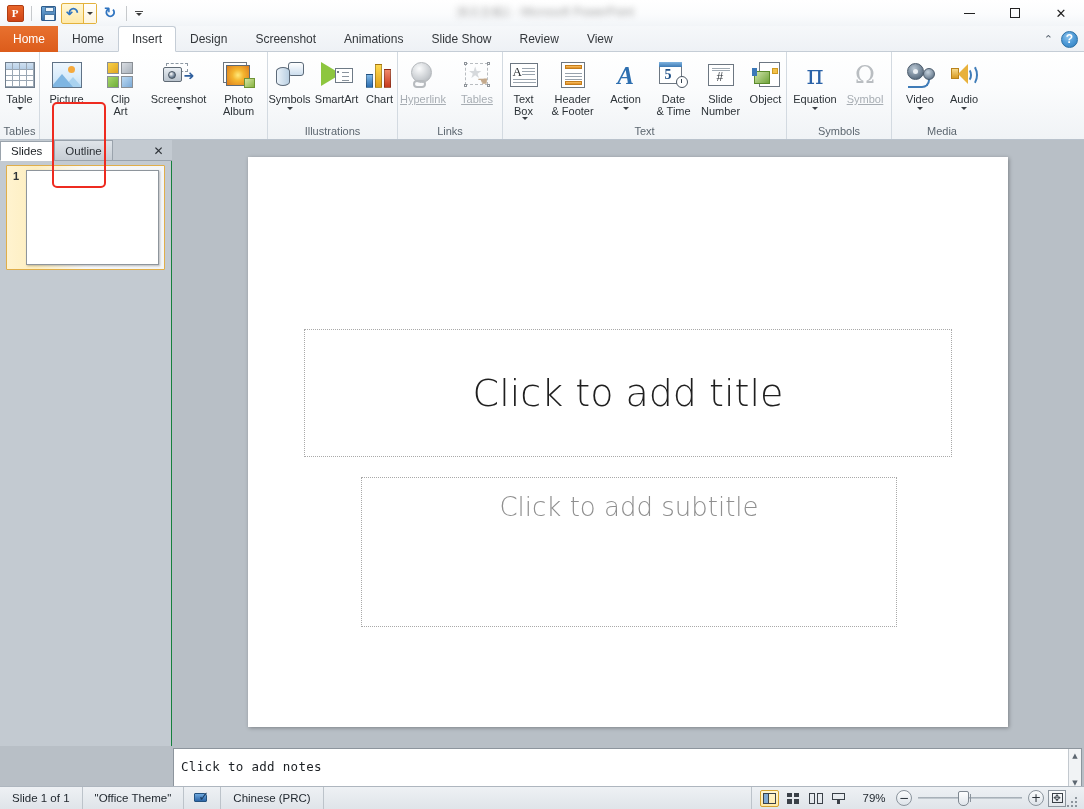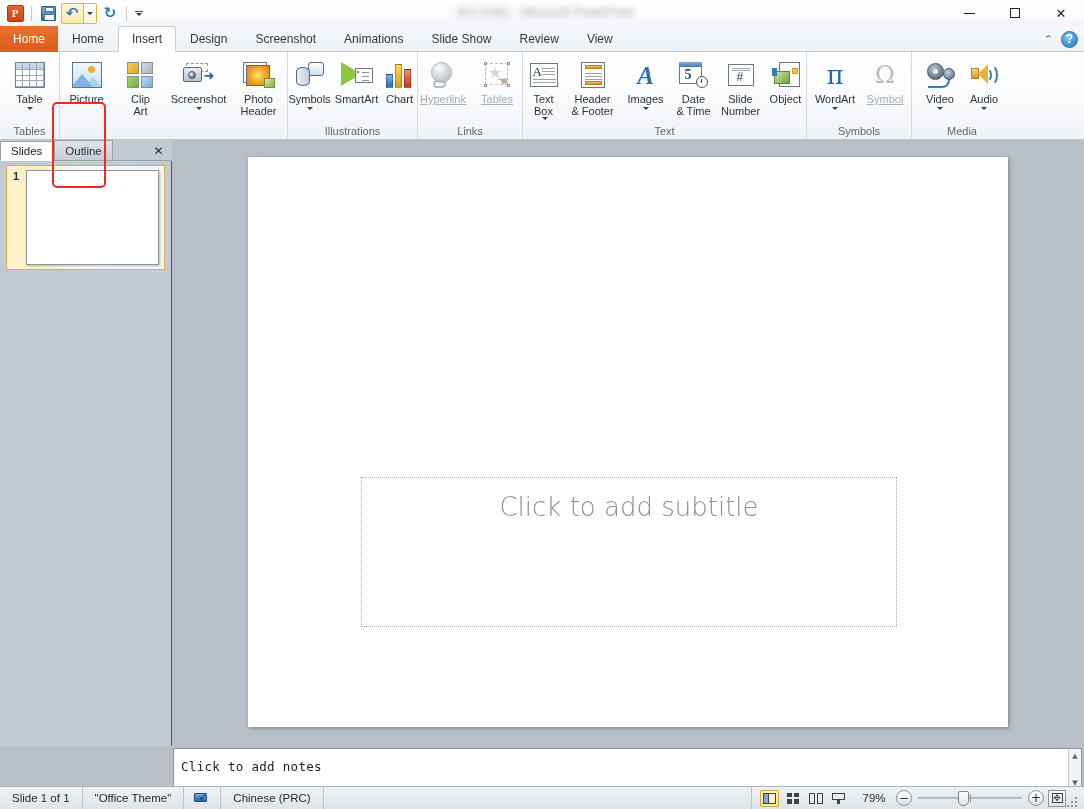"Table" div.rgroup { width: 60px -> 40px }
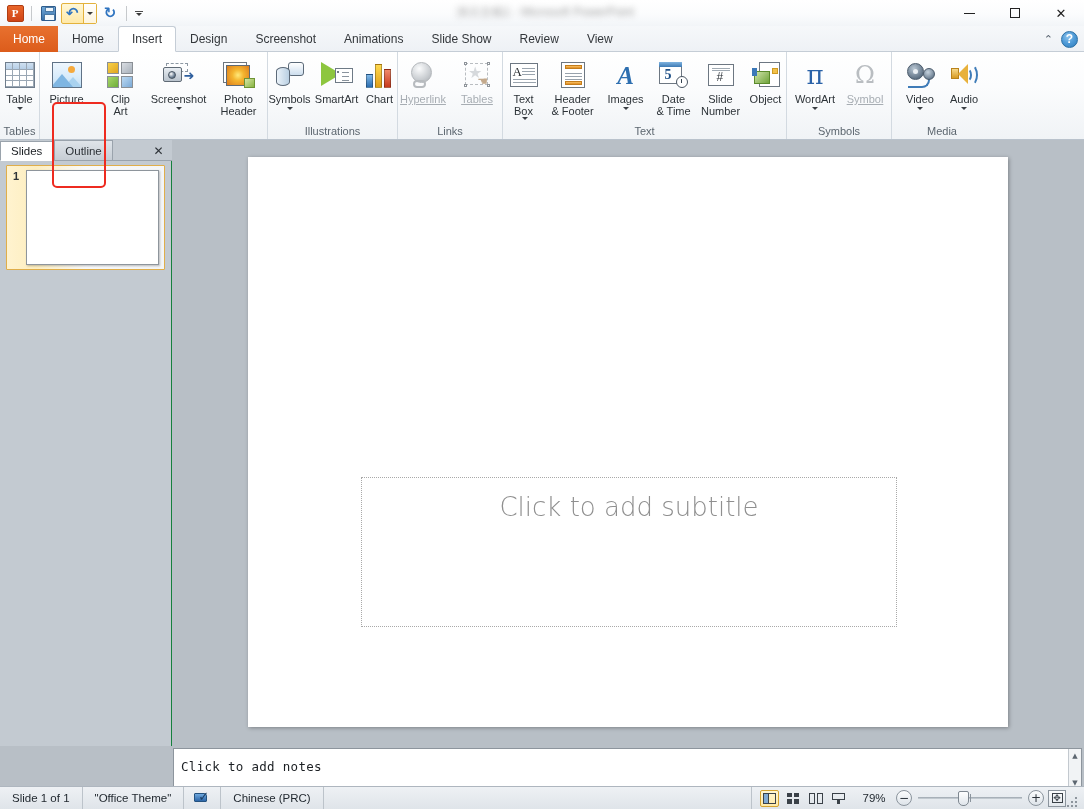"Photo" span.lb { text: Header -> Album }
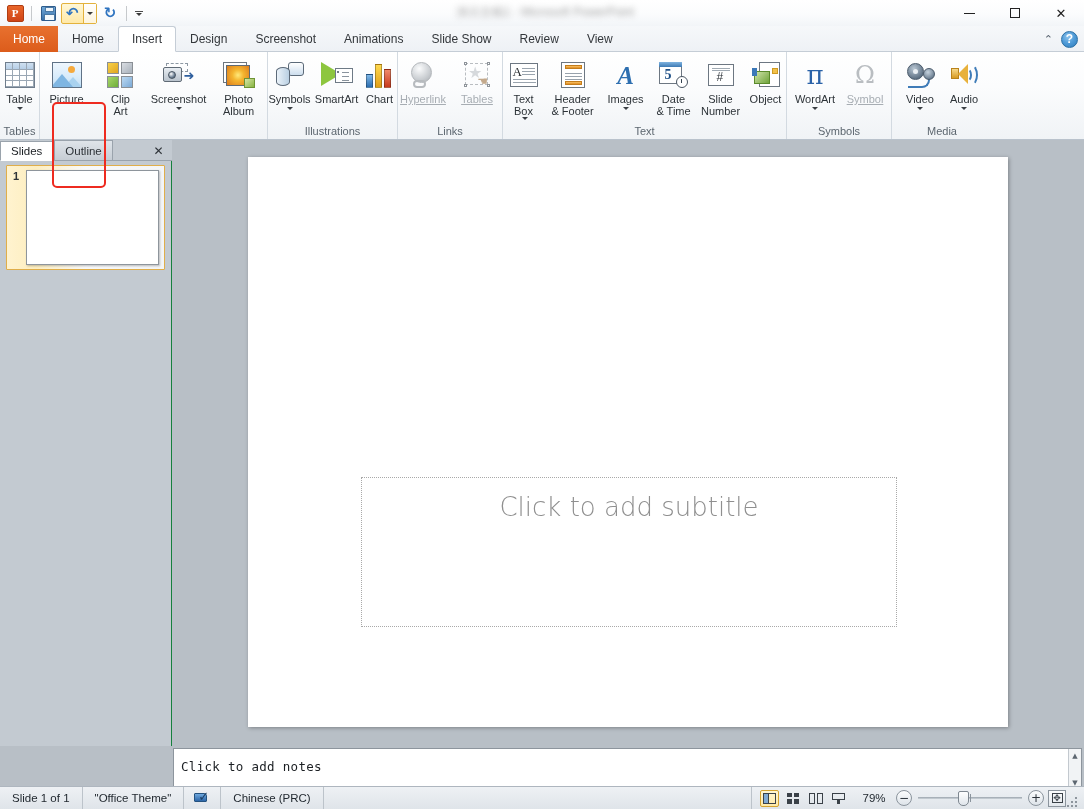"Images" span.lb { text: Images -> Action }
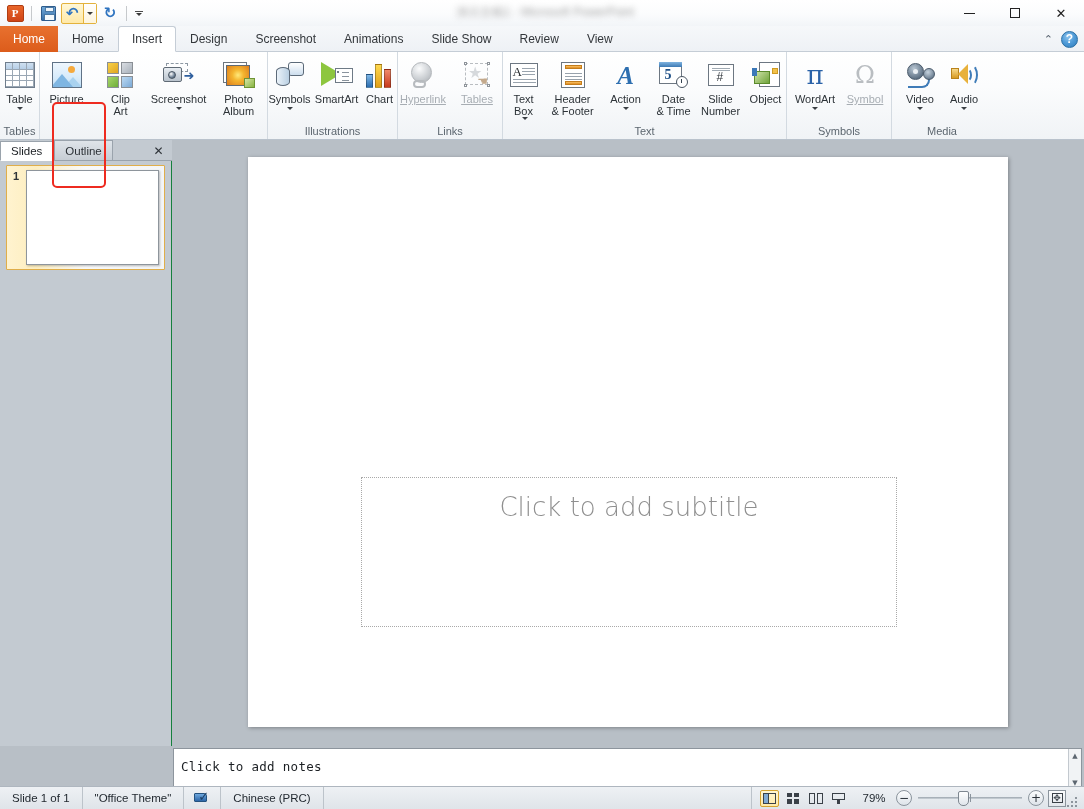"WordArt" span.lb { text: WordArt -> Equation }
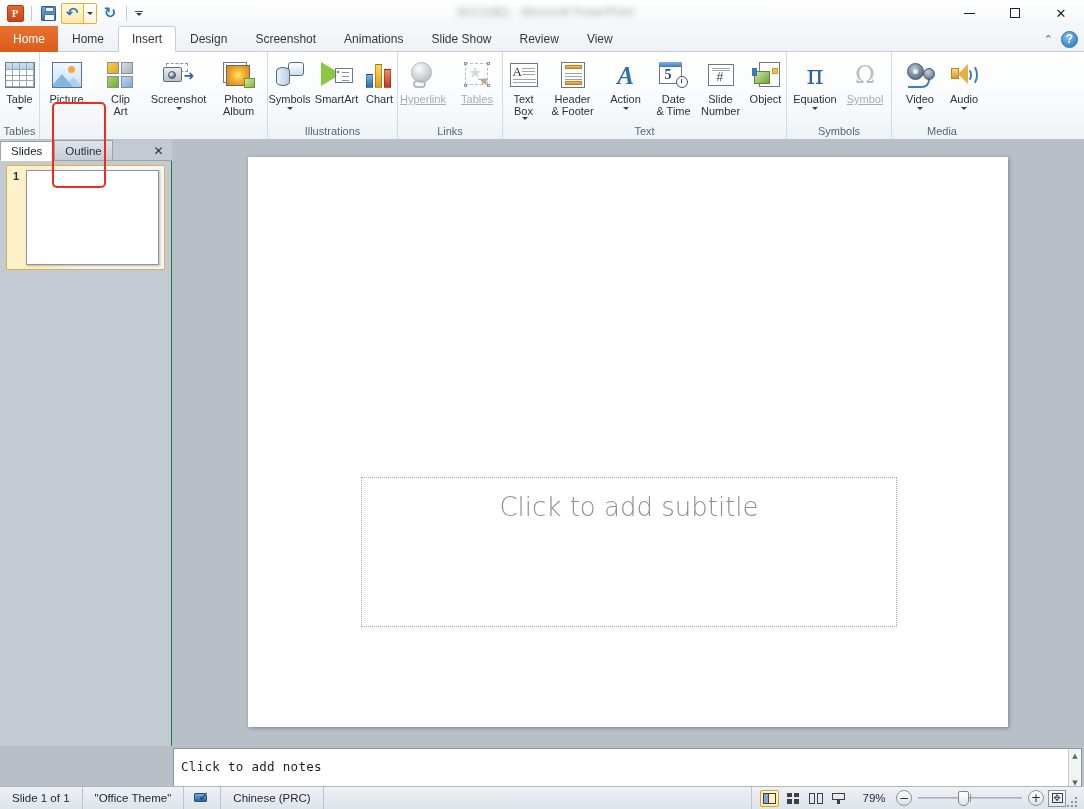"Click to add title" div.ph { html: none -> <div>Click to add title</div> }
